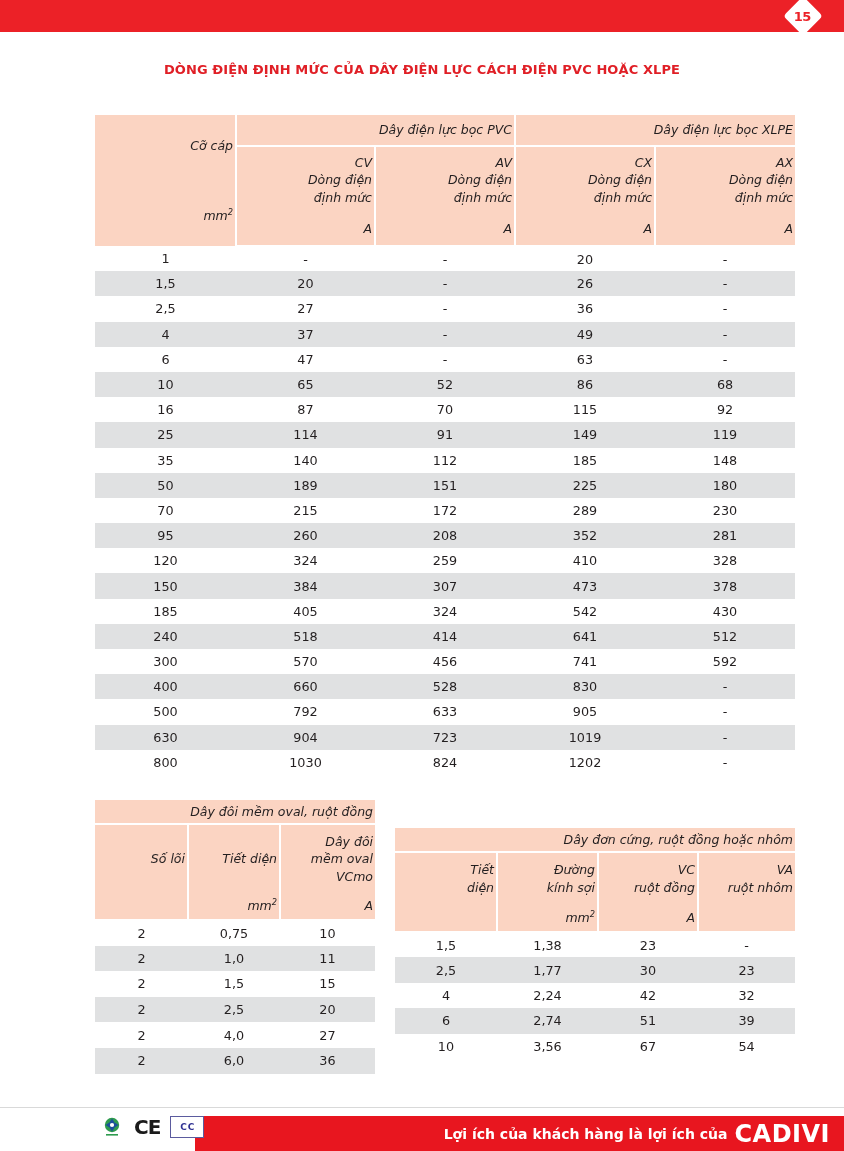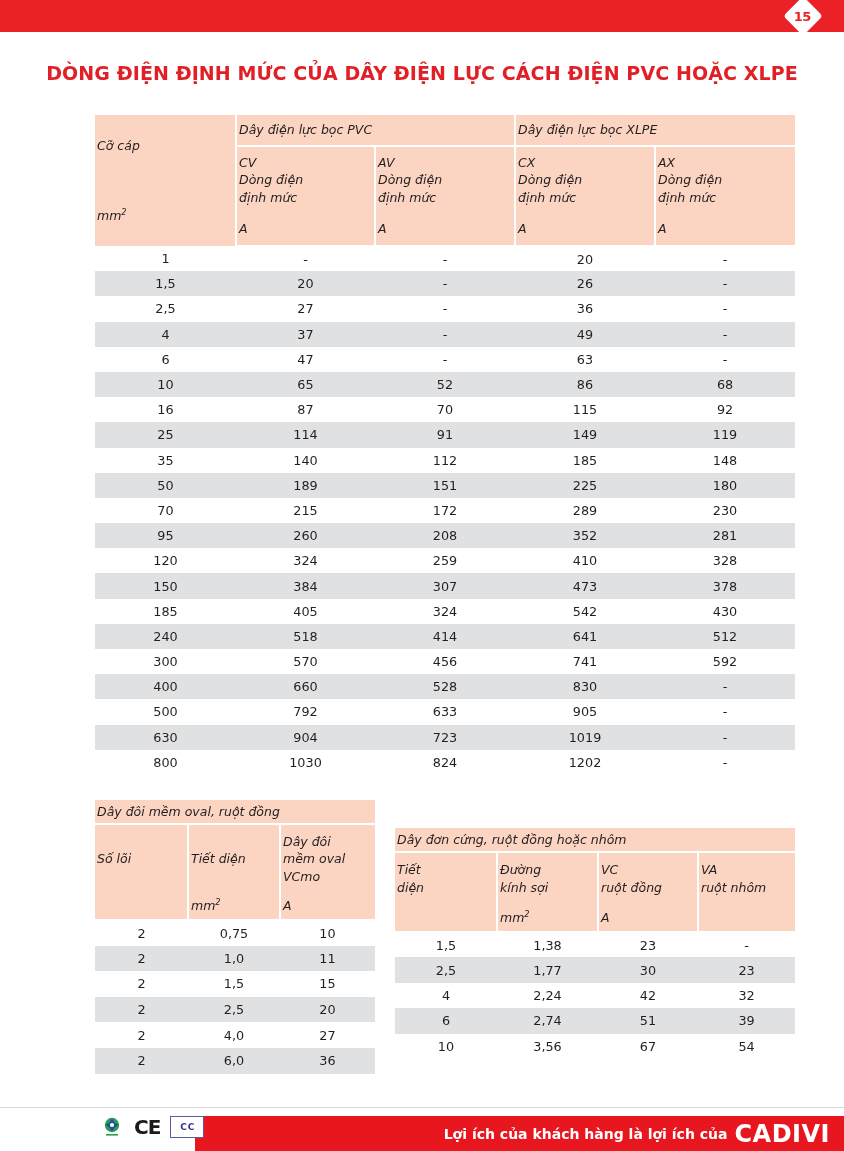"DÒNG ĐIỆN ĐỊNH MỨC CỦA" .main-title { font-size: 19px -> 13px }
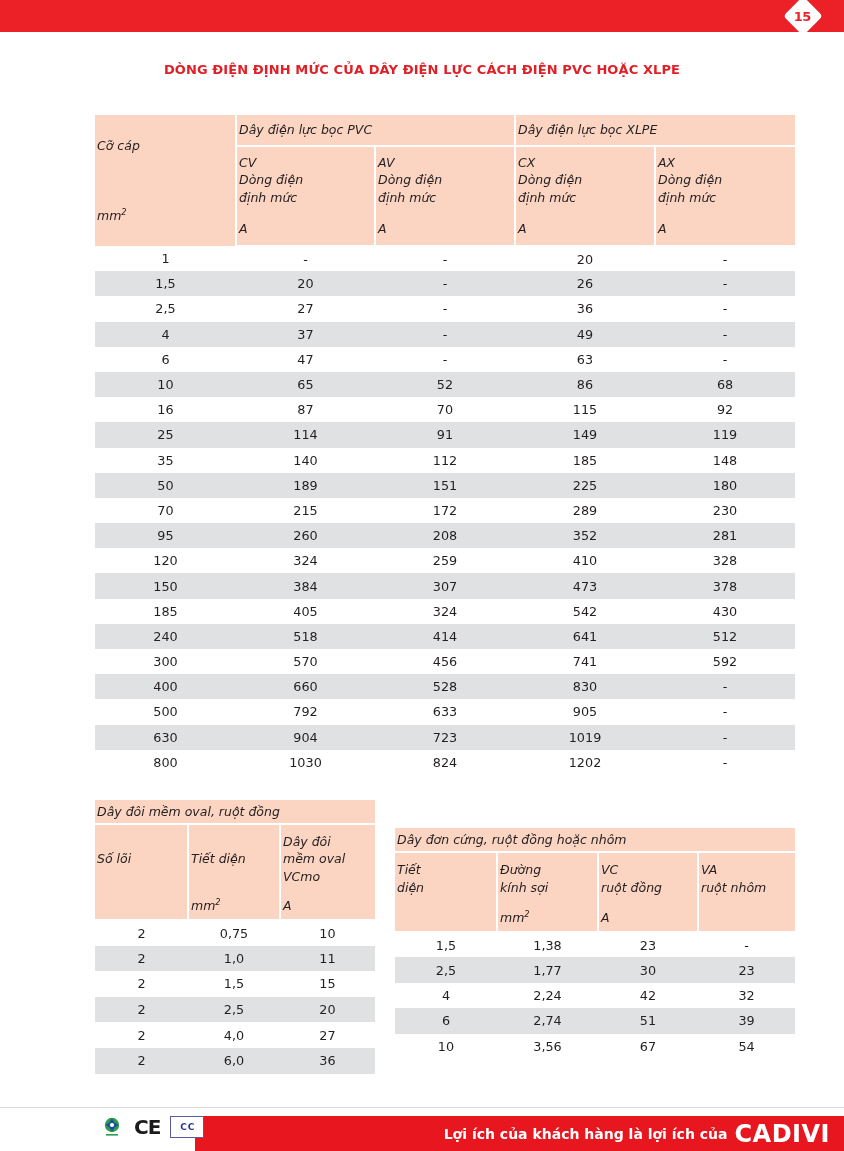"Dây điện lực bọc PVC" .hdr-cell { text-align: left -> right }
